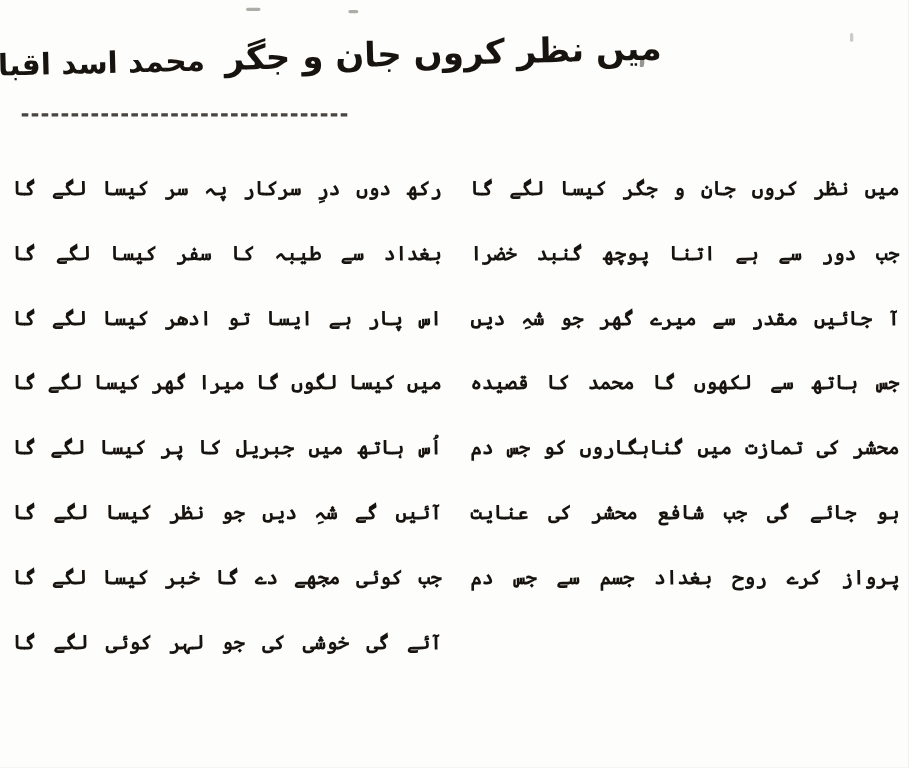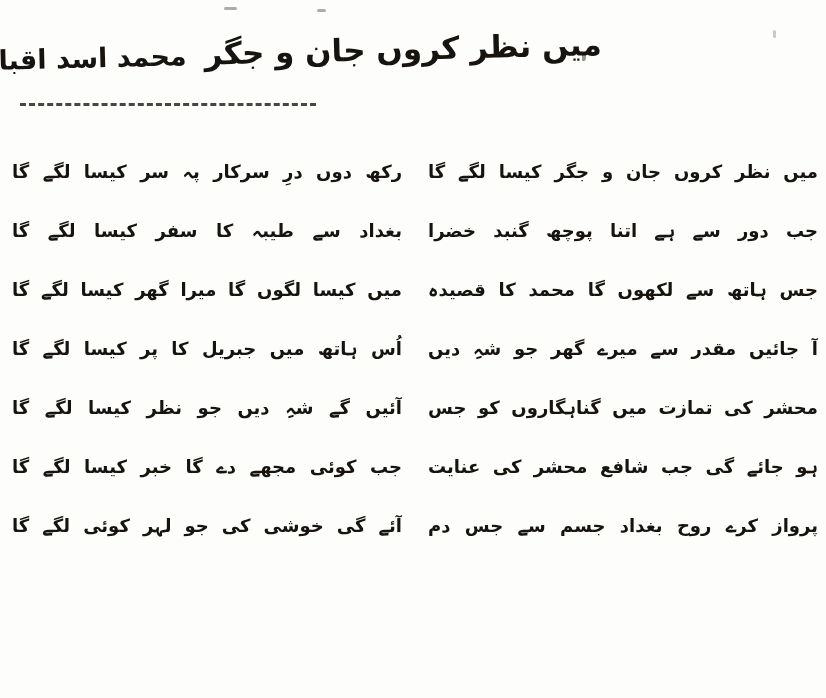"رکھ دوں درِ سرکار پہ" .col { font-family: none -> Liberation Serif, serif }
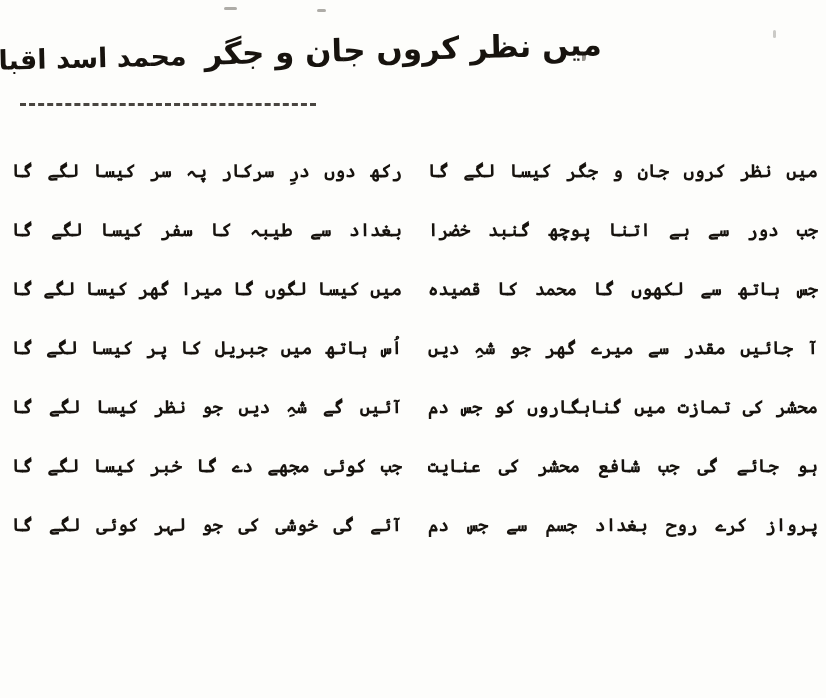"اس پار ہے ایسا تو" div.misra { html: none -> <div>اس پار ہے ایسا تو ادھر کیسا لگے گا</div> }
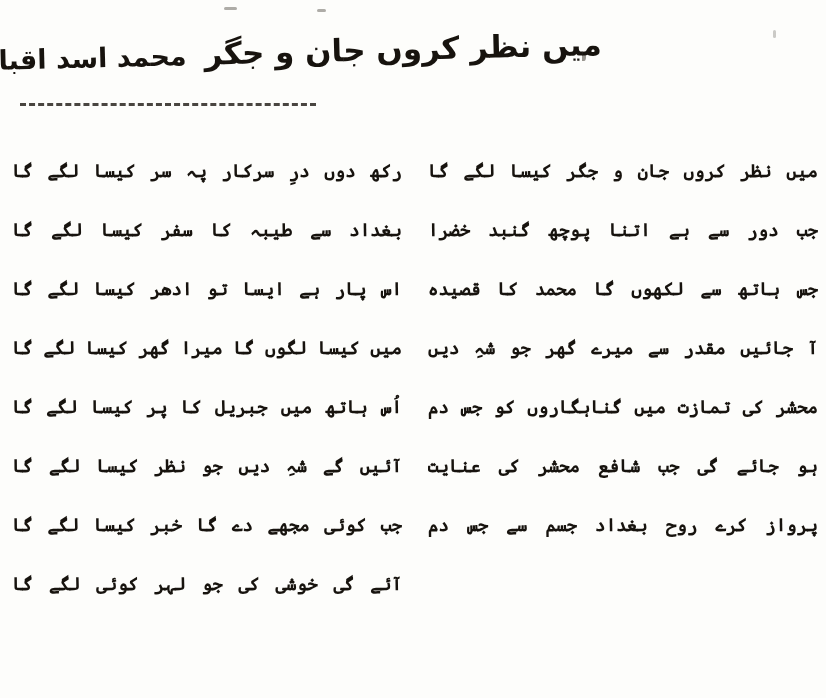"جس ہاتھ سے لکھوں گا" div.misra { order: before "آ جائیں مقدر سے میرے" -> after "آ جائیں مقدر سے میرے" }
